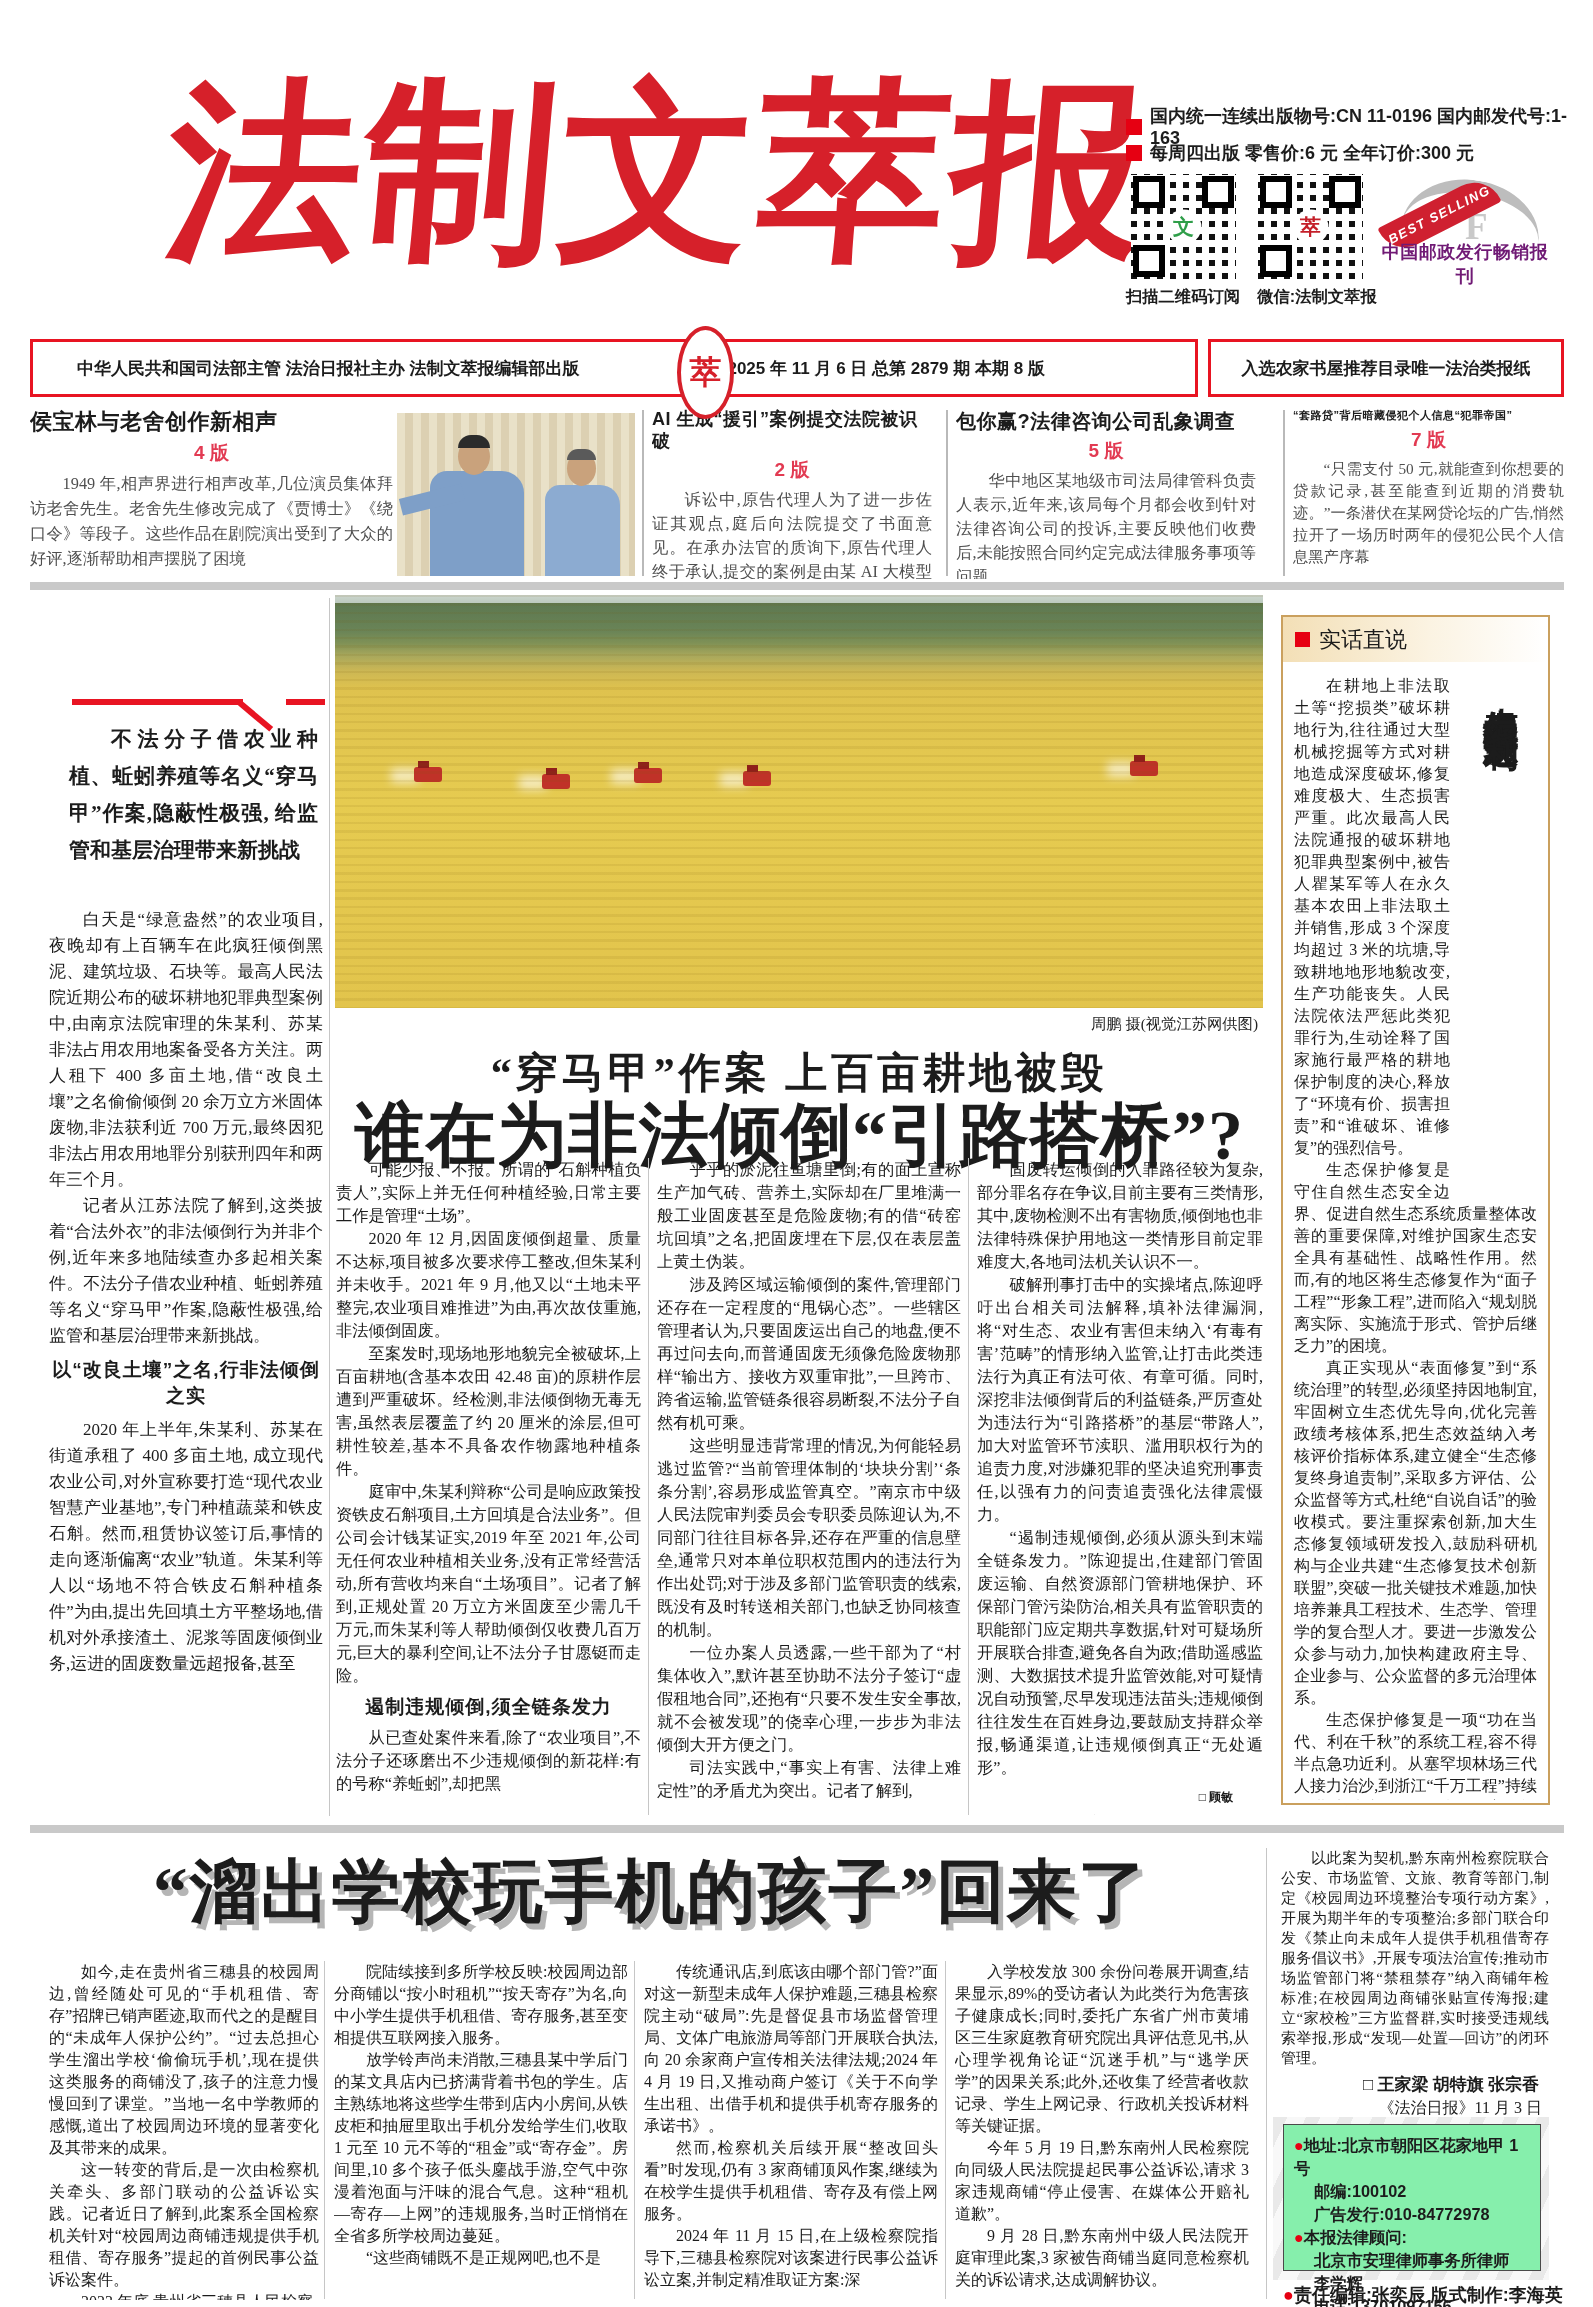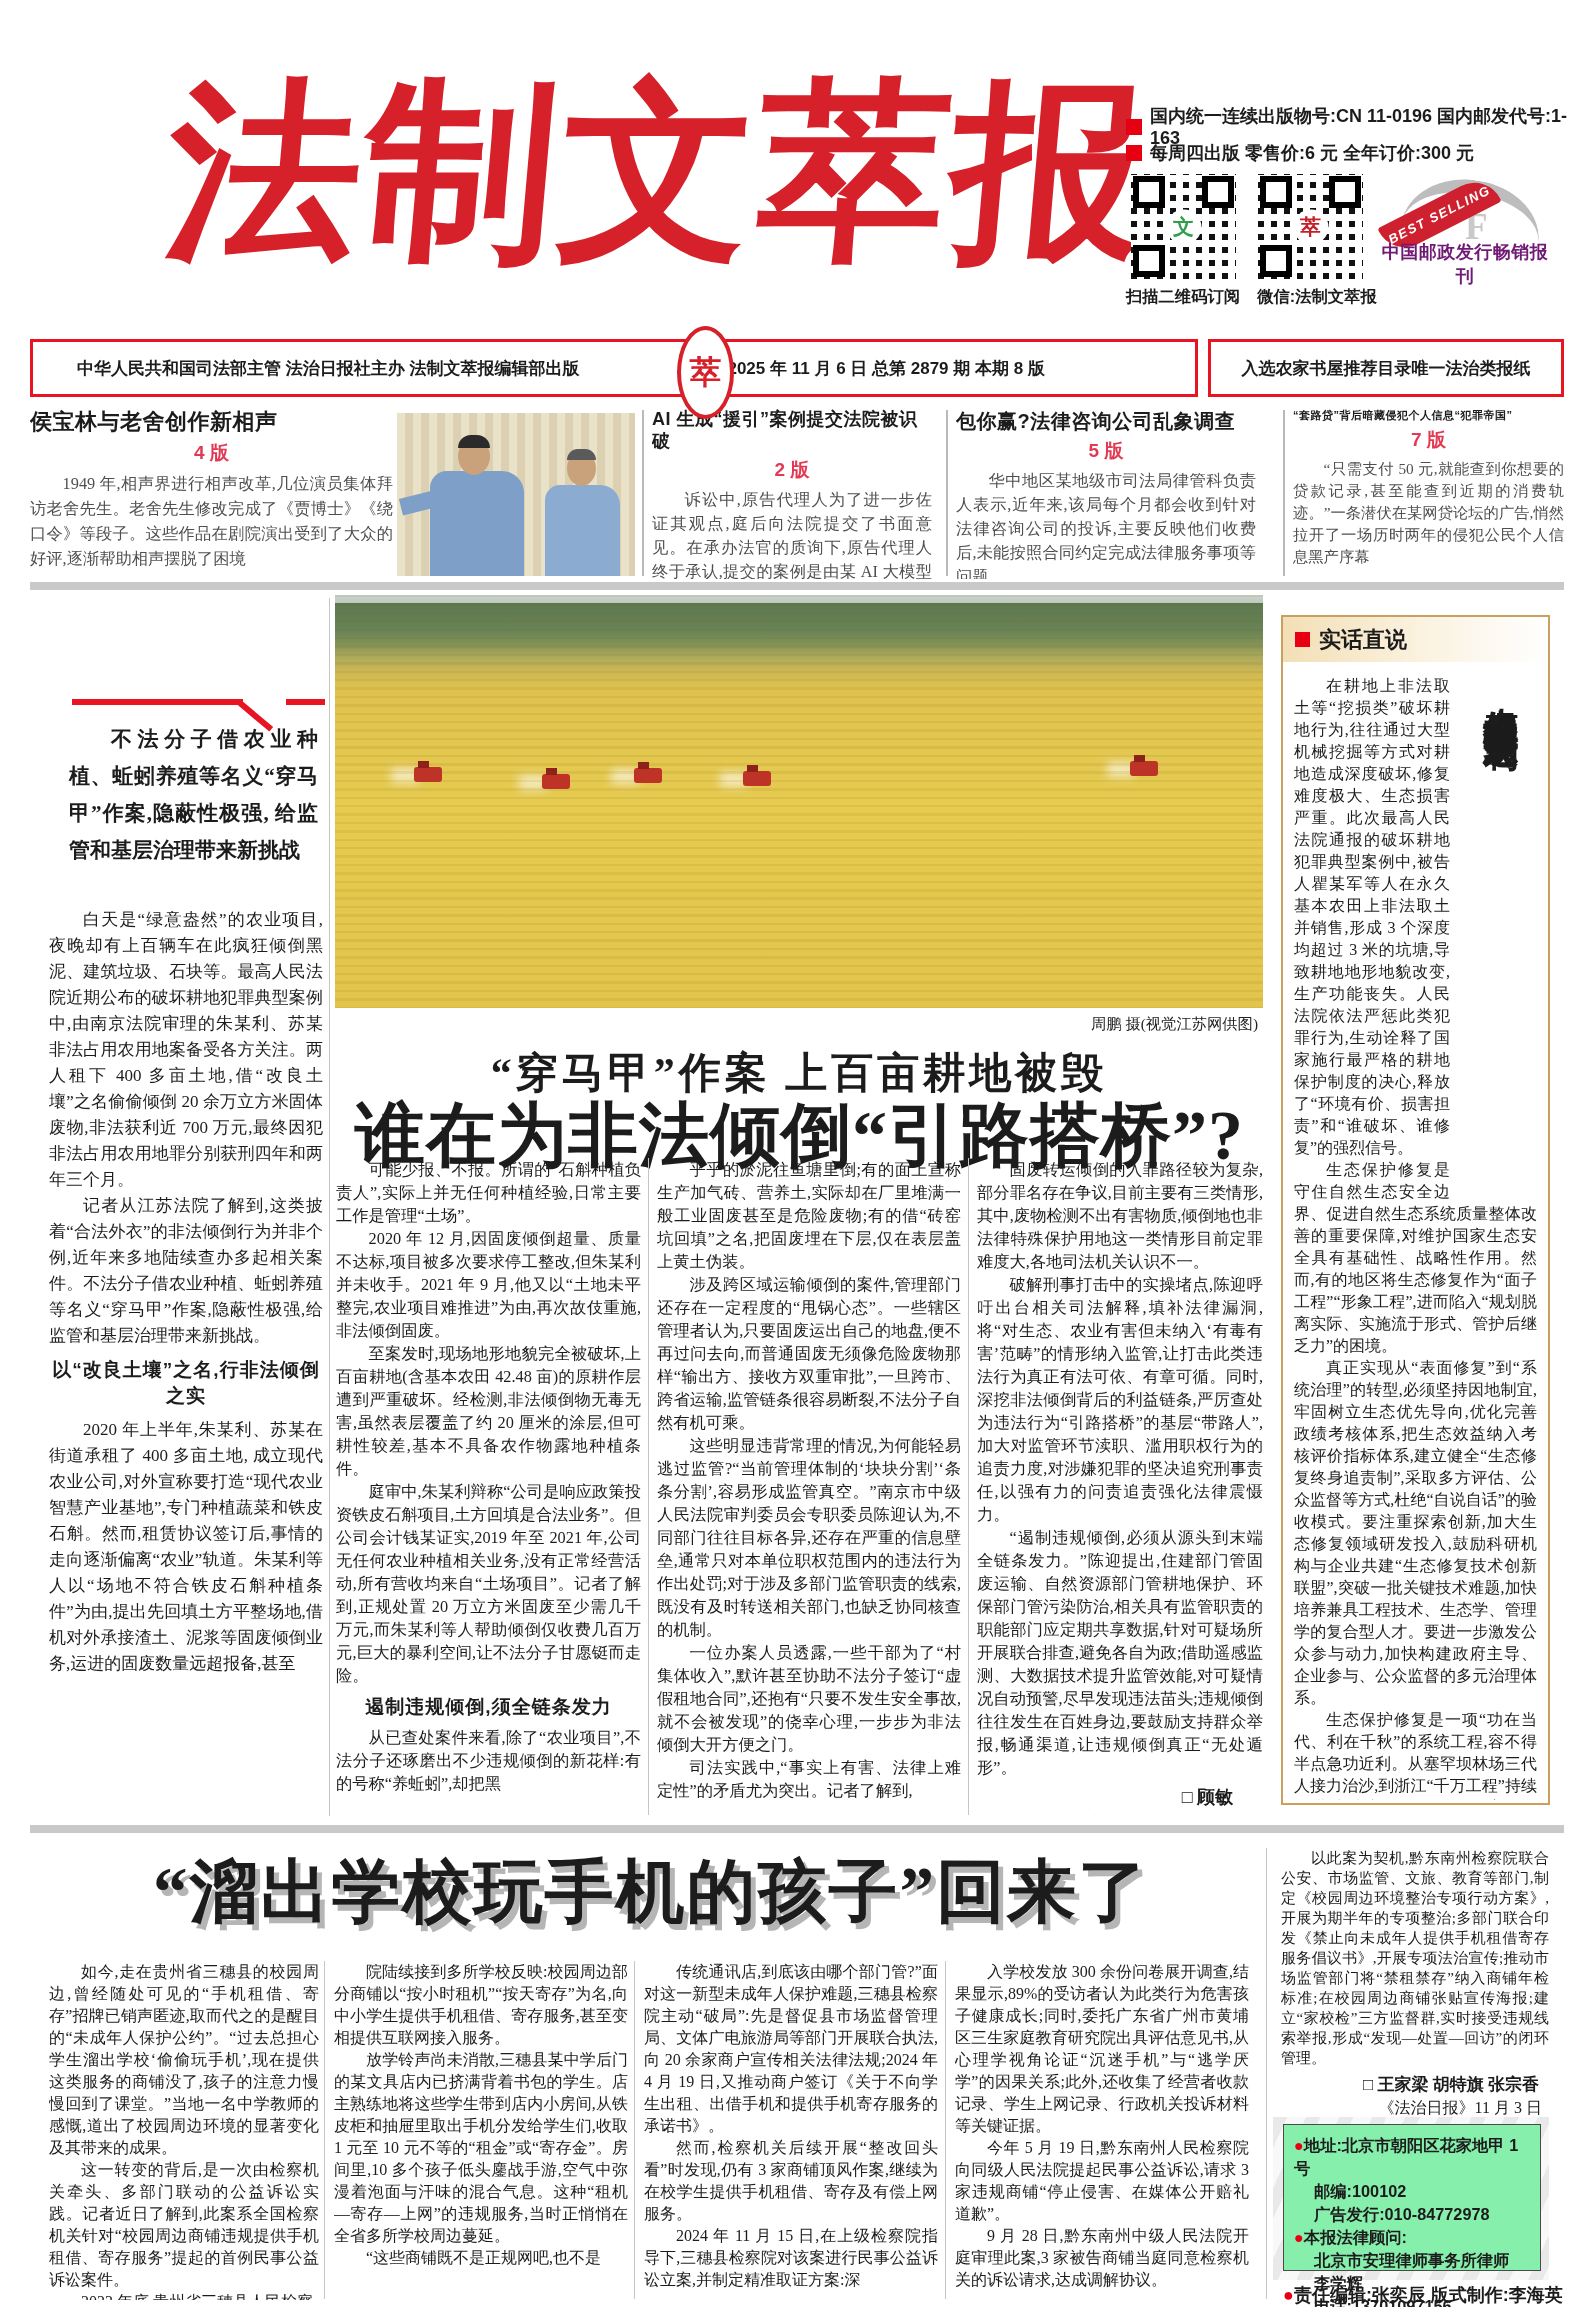"实话直说" .ophead span { font-weight: bold -> normal }
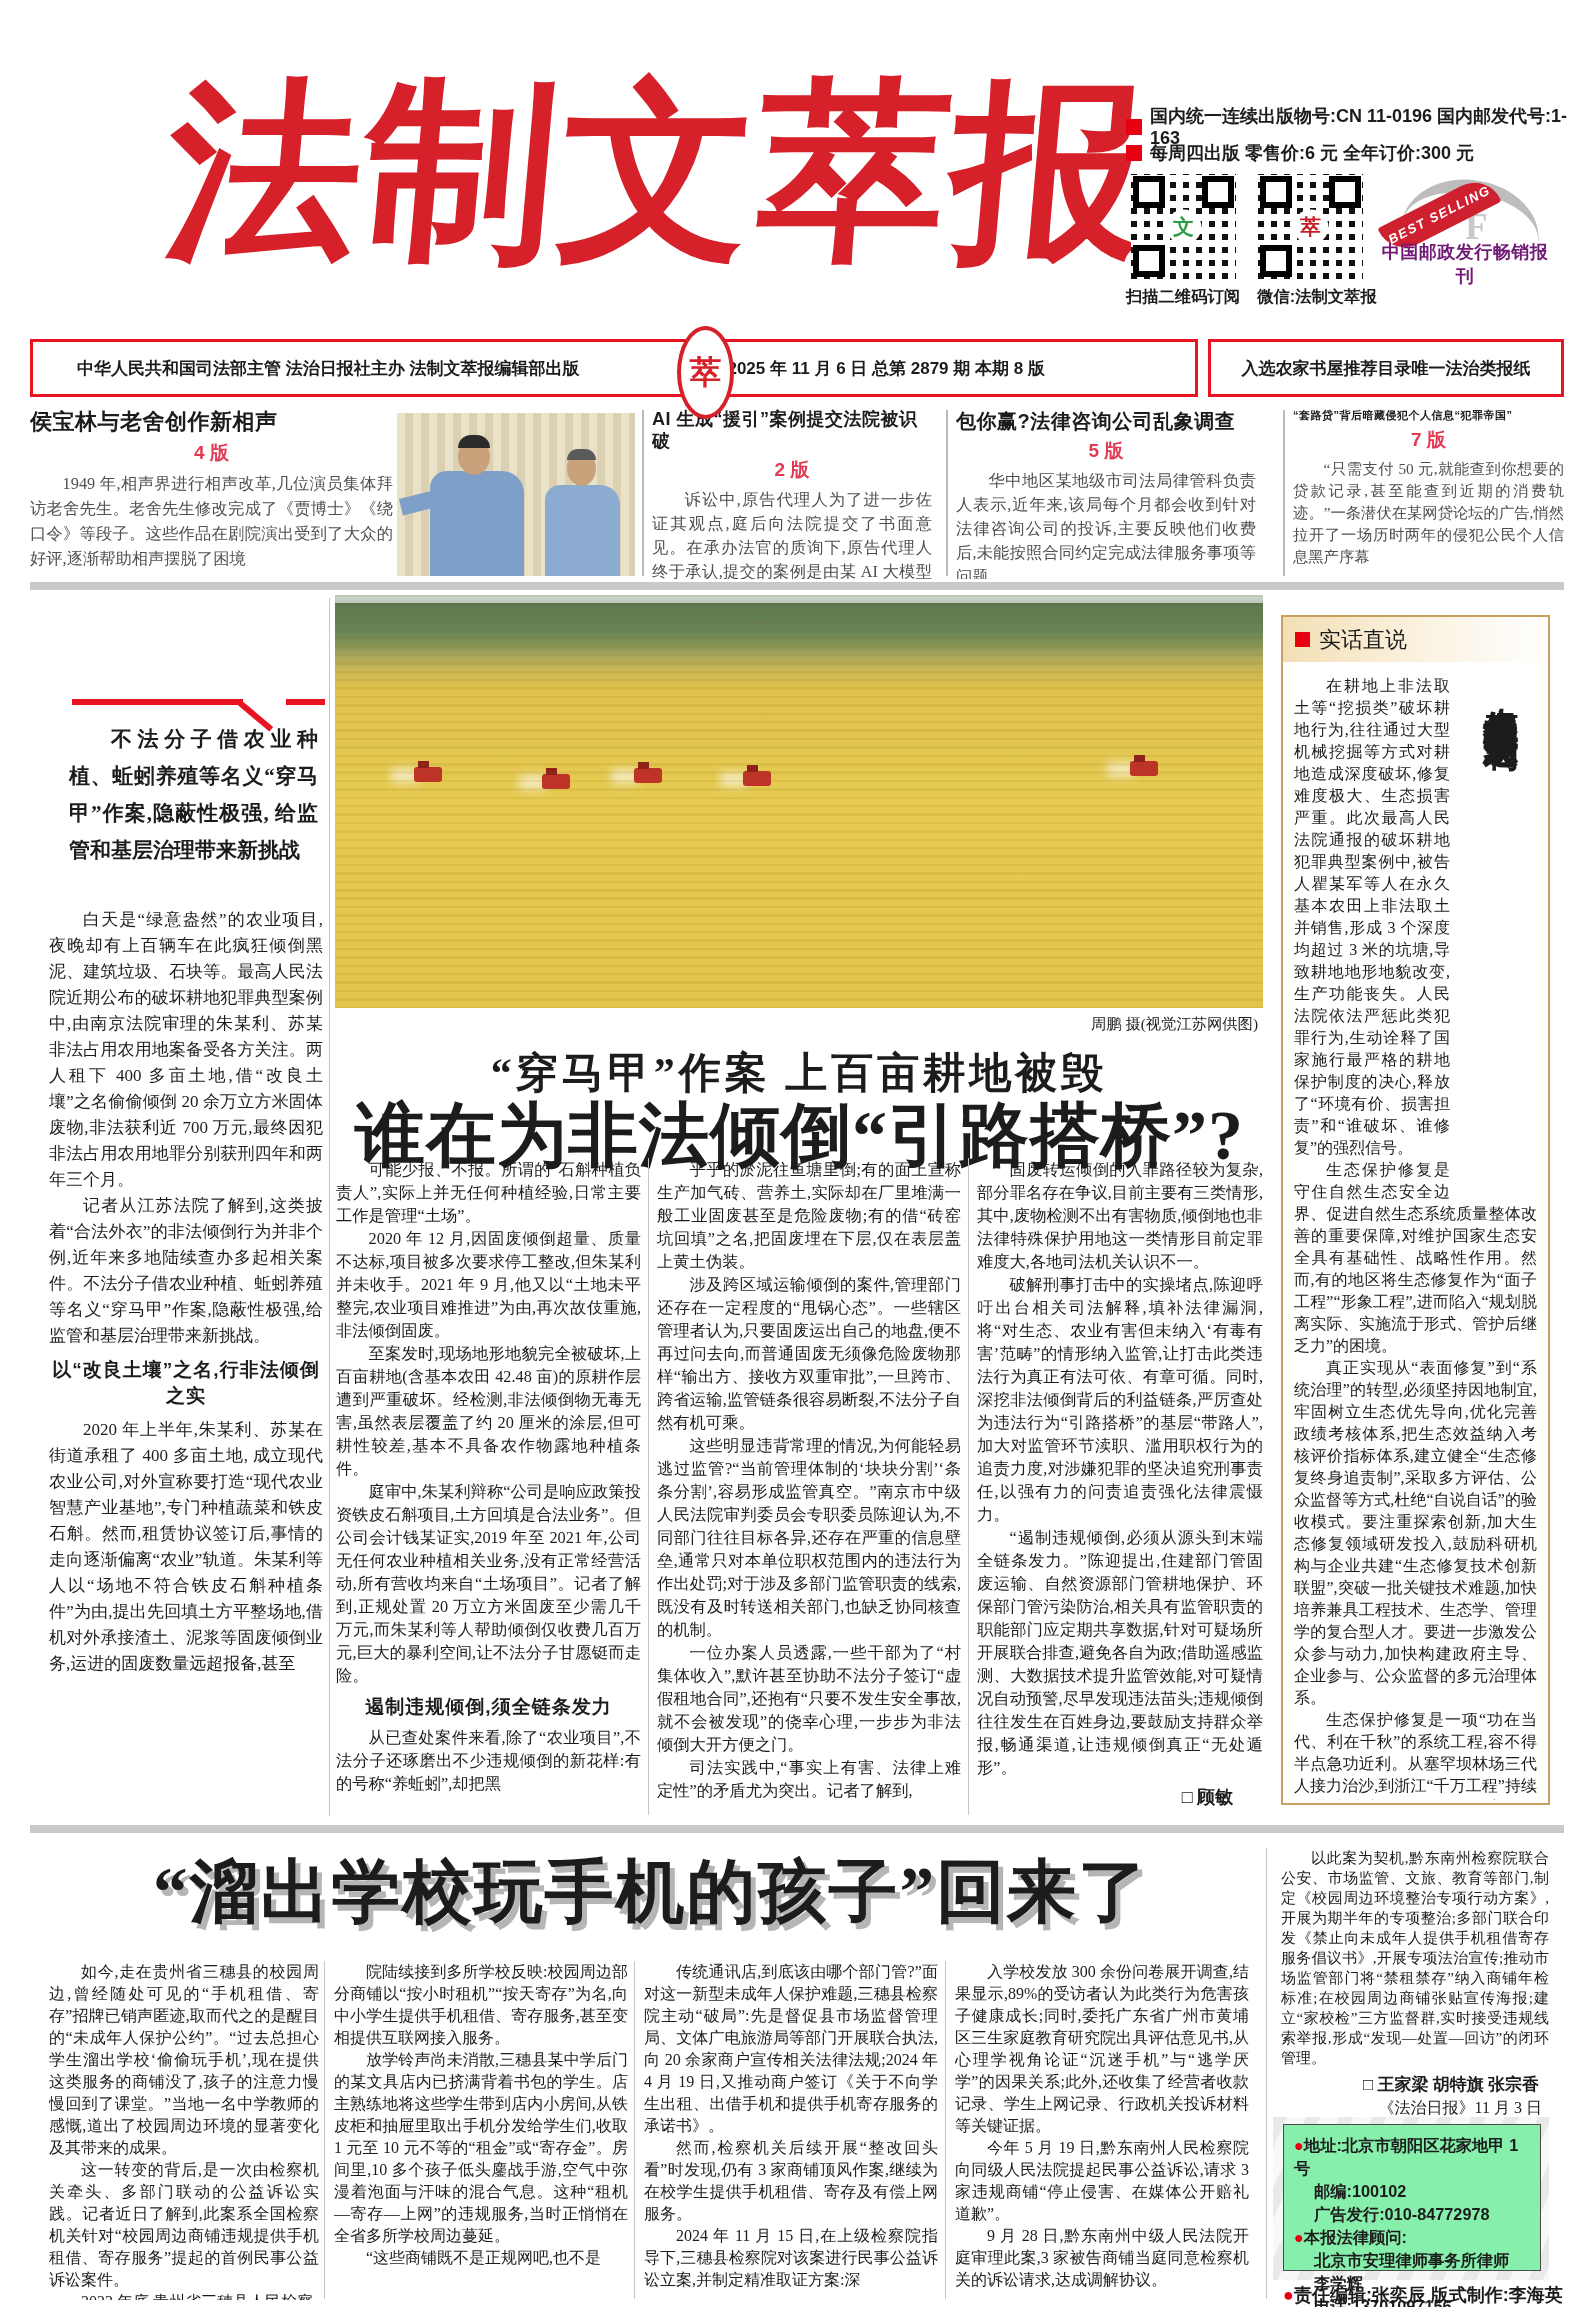"□ 顾敏" .credit { font-size: 18px -> 12px }
